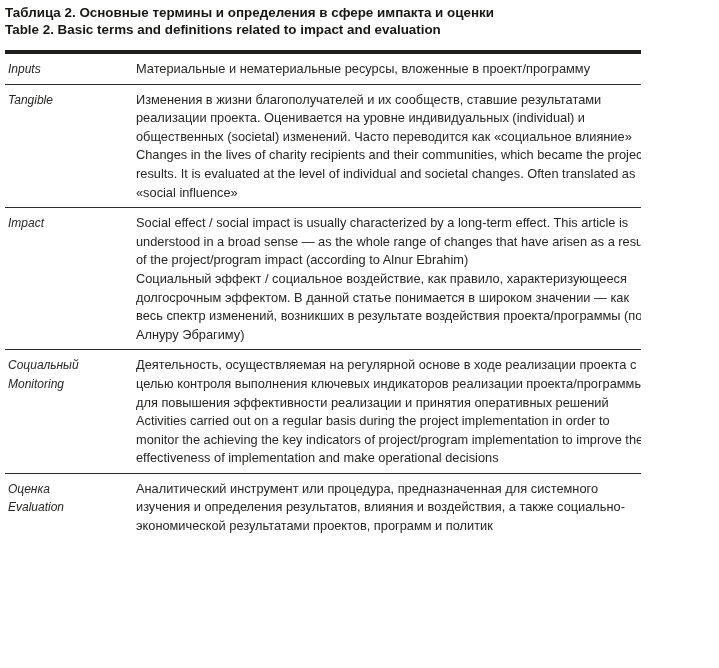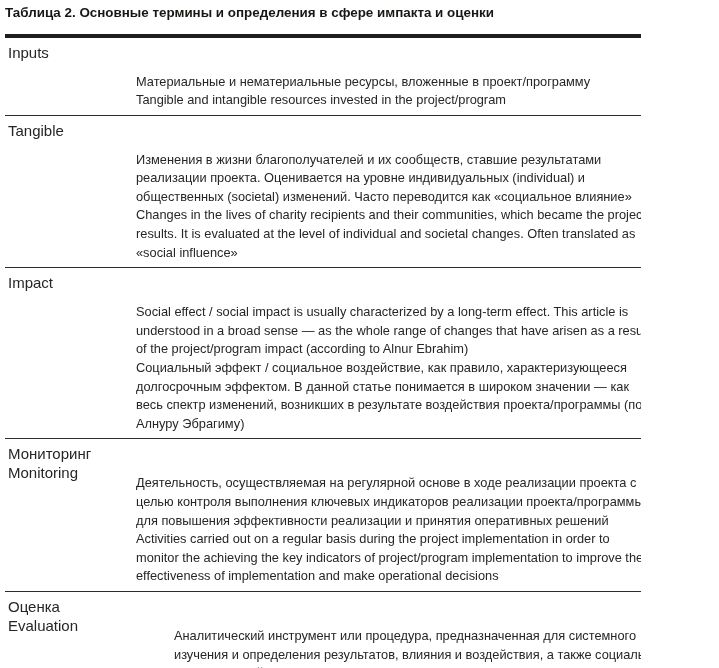"Table 2. Basic terms and" div.title-line { html: none -> <div>Table 2. Basic terms and definitions related to impact and evaluation</div> }
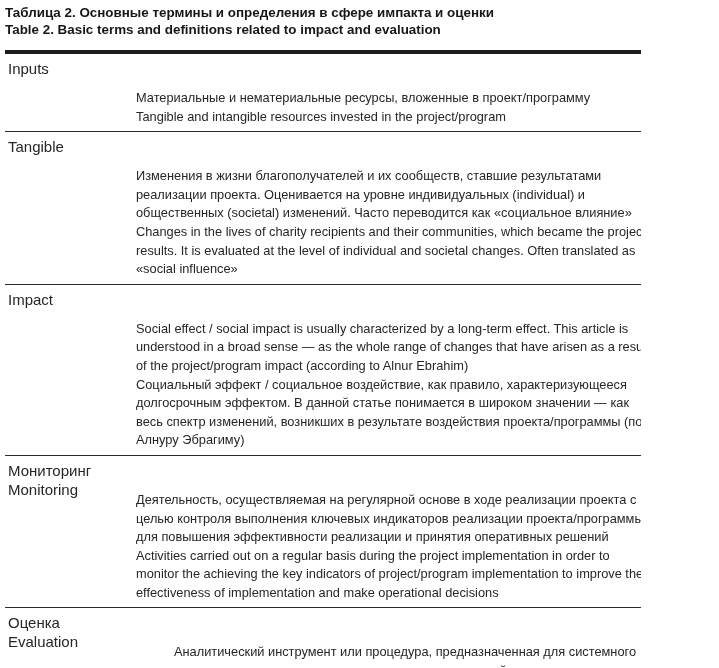"Inputs" .term-cell { font-size: 15px -> 12px; font-style: none -> italic }
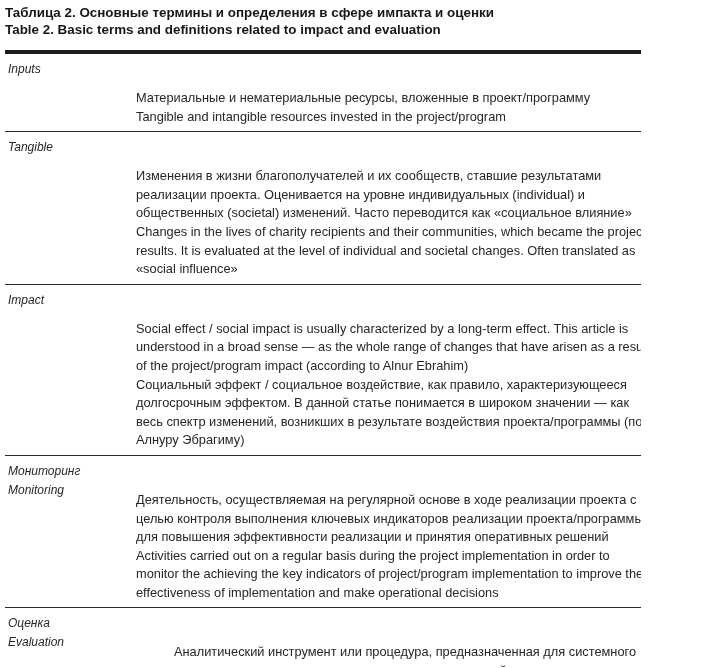"Материальные и нематериальные ресурсы," .def-cell { margin-top: 29px -> none }
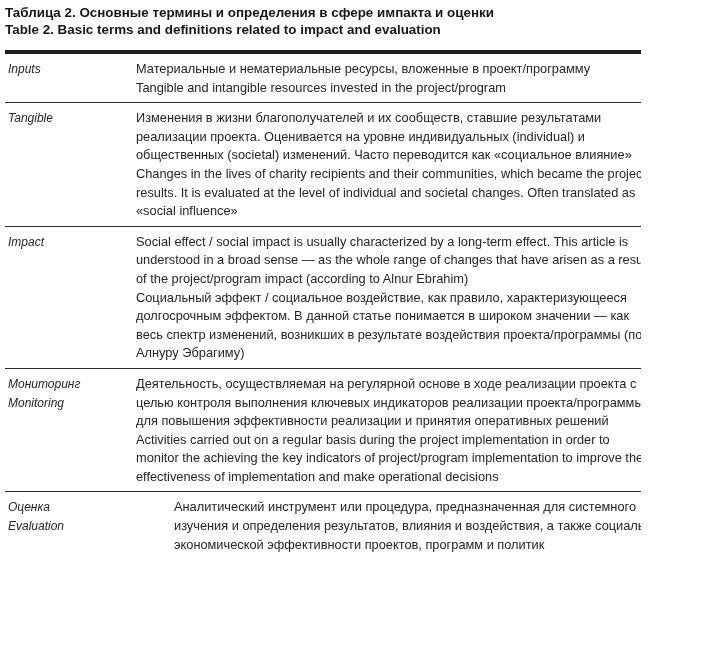"Tangible and intangible resources" div.def-text { html: <div>Tangible and intangible resources invested in the project/program</div> -> none }
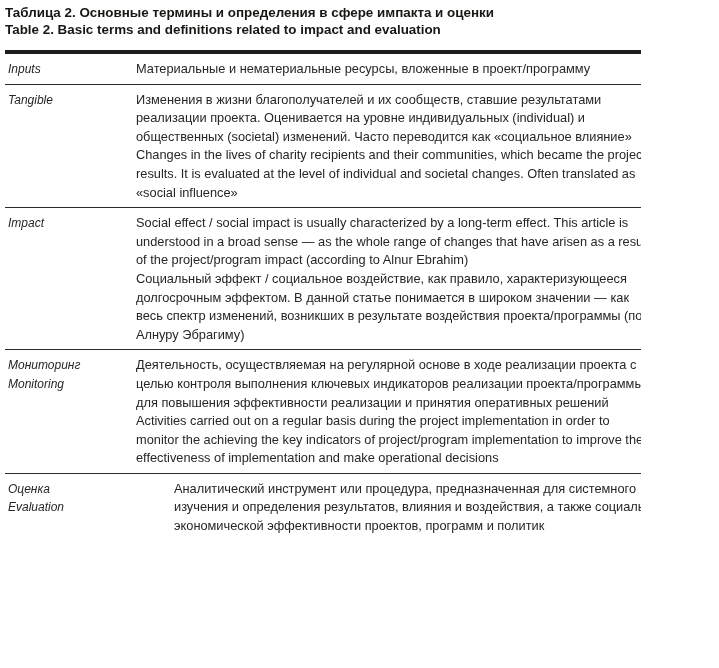"Мониторинг" div.term-cell { text: Мониторинг -> Социальный }
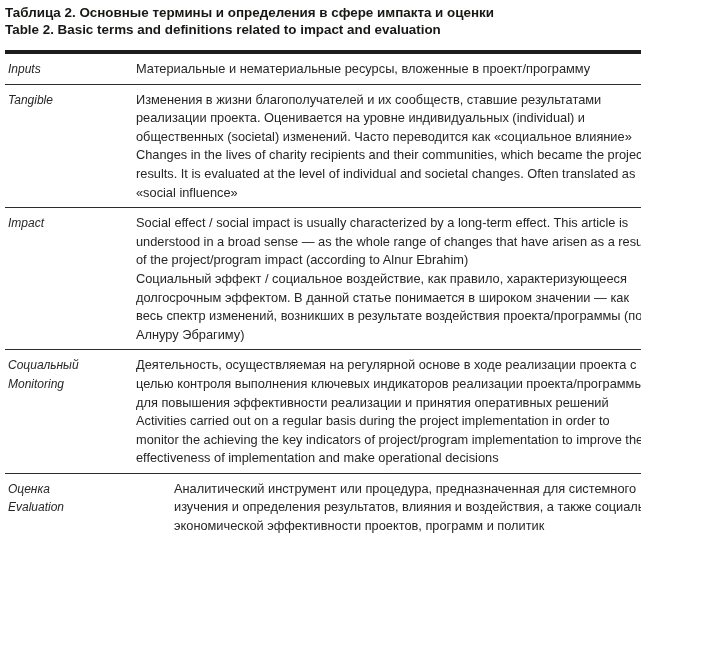"Оценка" .t-row:last-child { gap: 38px -> none }
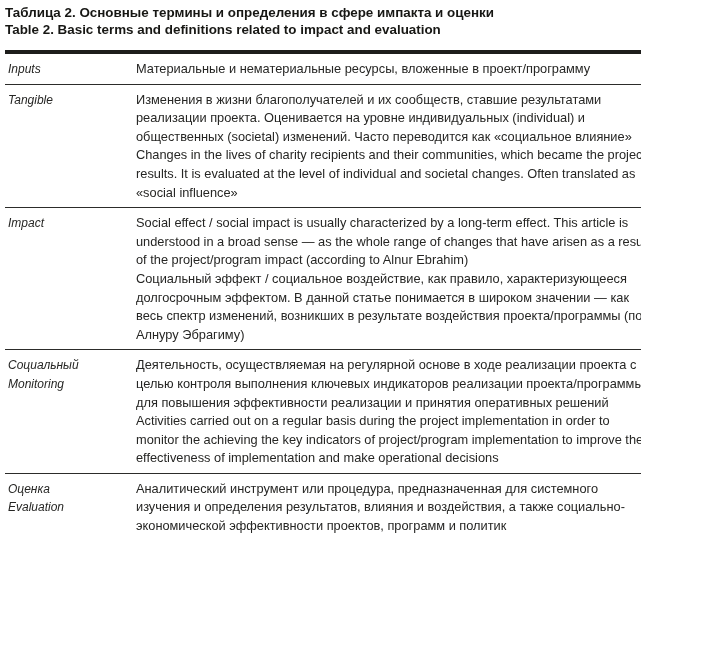"Аналитический инструмент или процедура," div.def-text { text: эффективности -> результатами }
